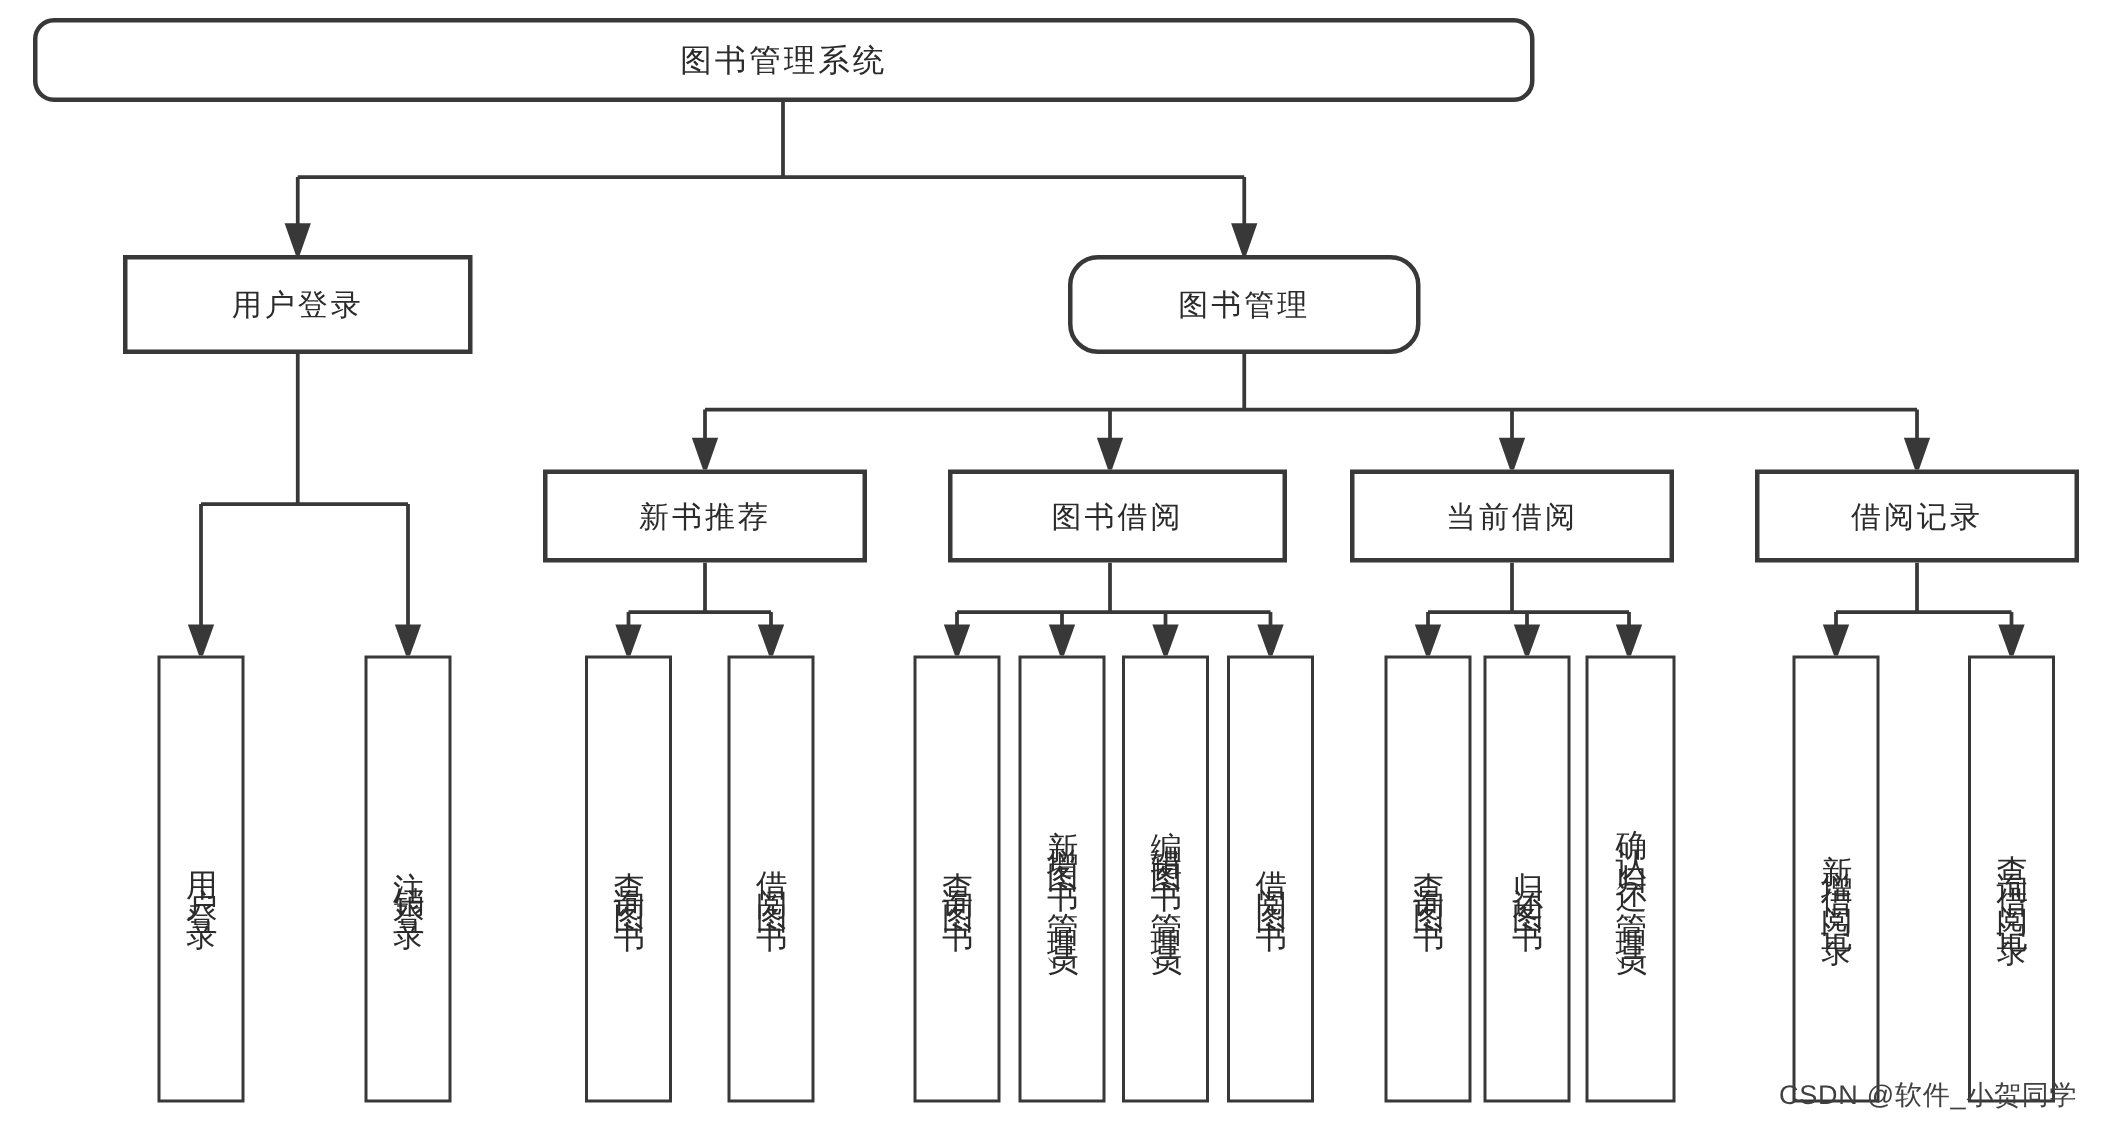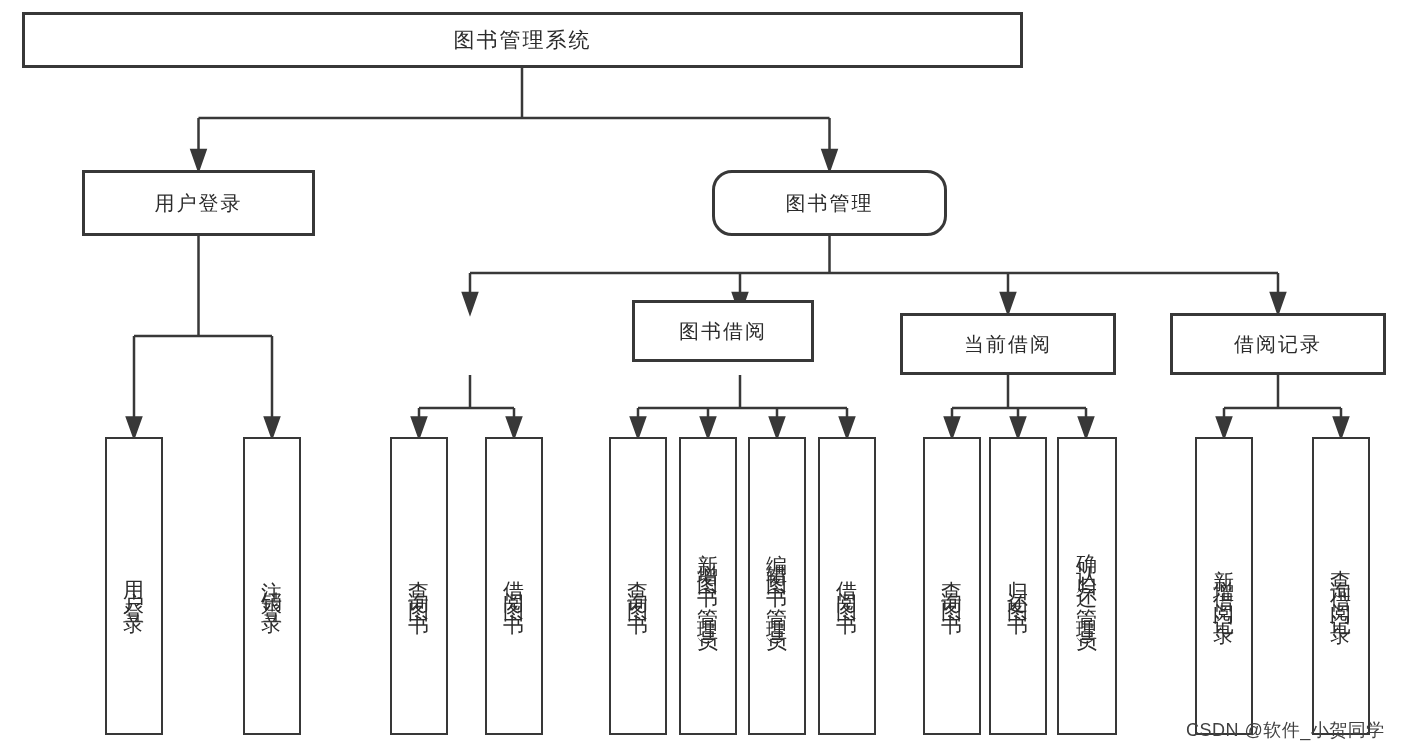"图书管理系统" .box.root { border-radius: none -> 14px }
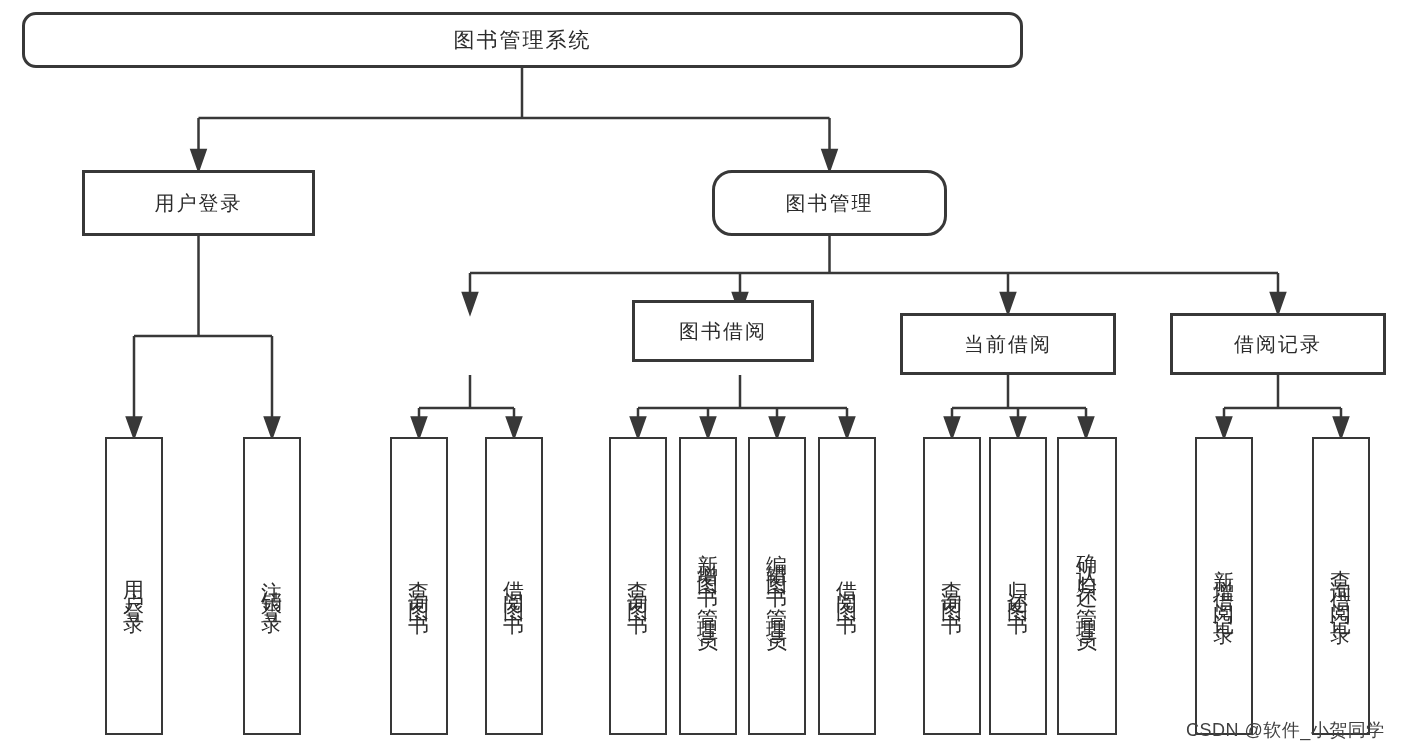"新书推荐" div.box { html: none -> <div>新书推荐</div> }
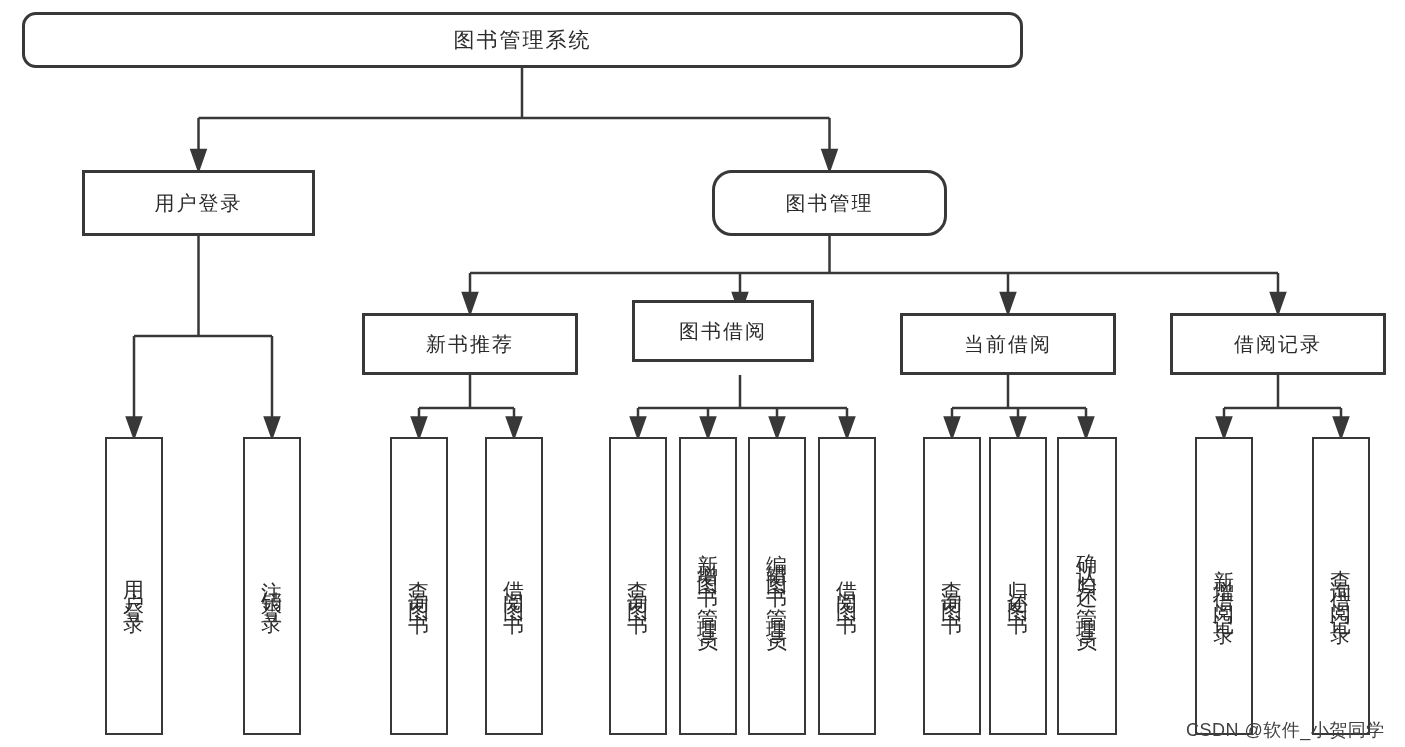"图书借阅" div.box { top: 300px -> 313px; width: 182px -> 226px }
